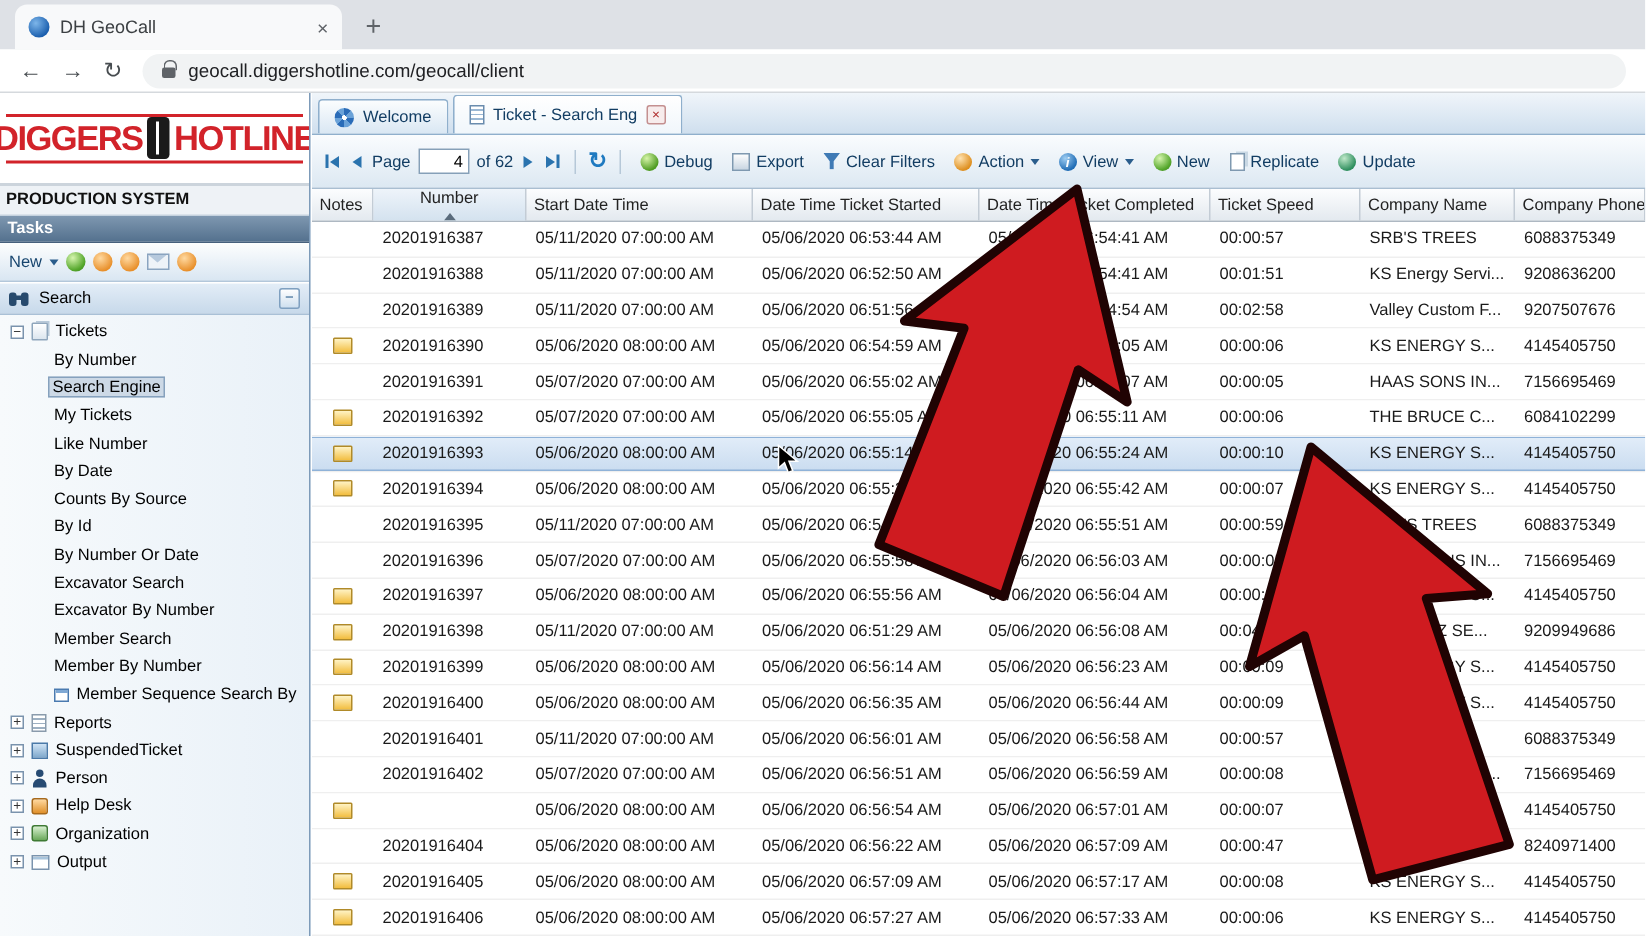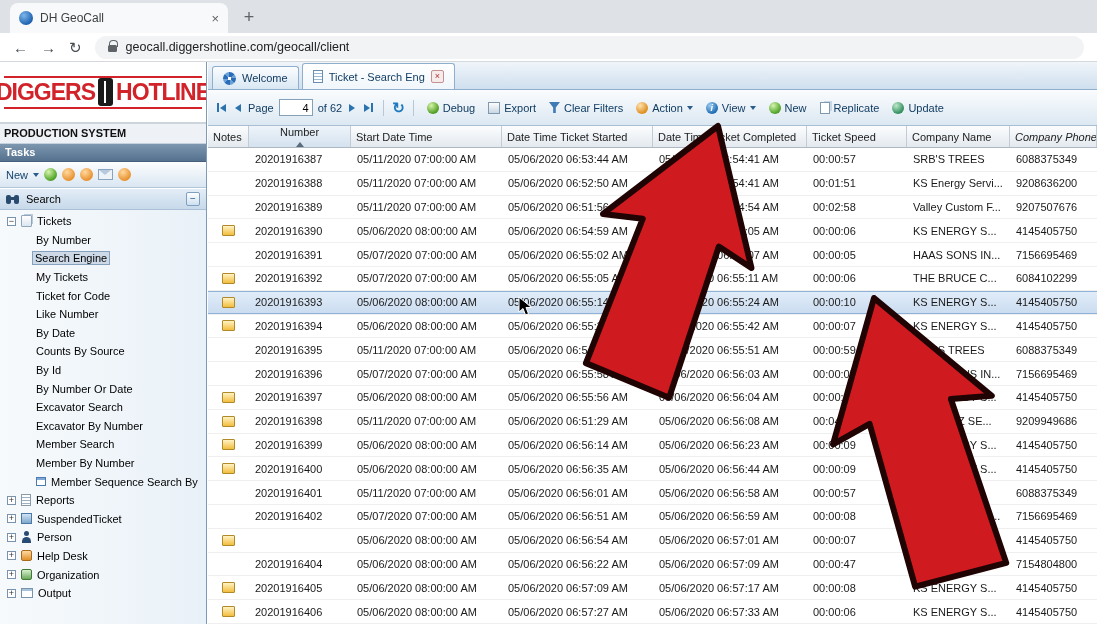"Company Phone" div.th { font-style: italic -> none }
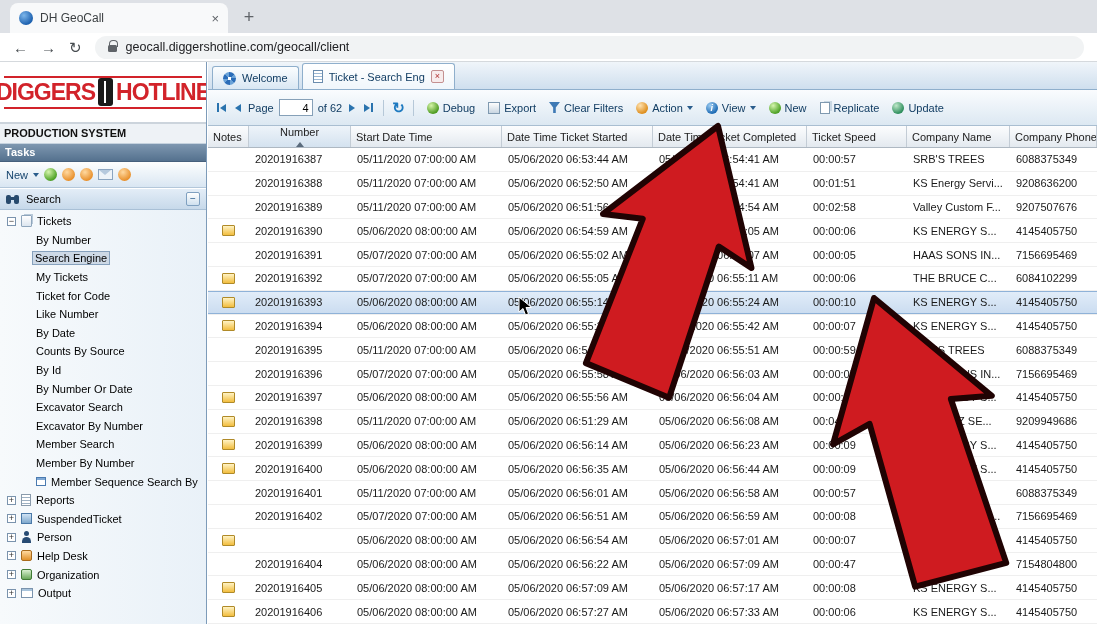"Ticket for Code" div.tree-row { html: <div> <span>Ticket for Code</span> </div> -> none }
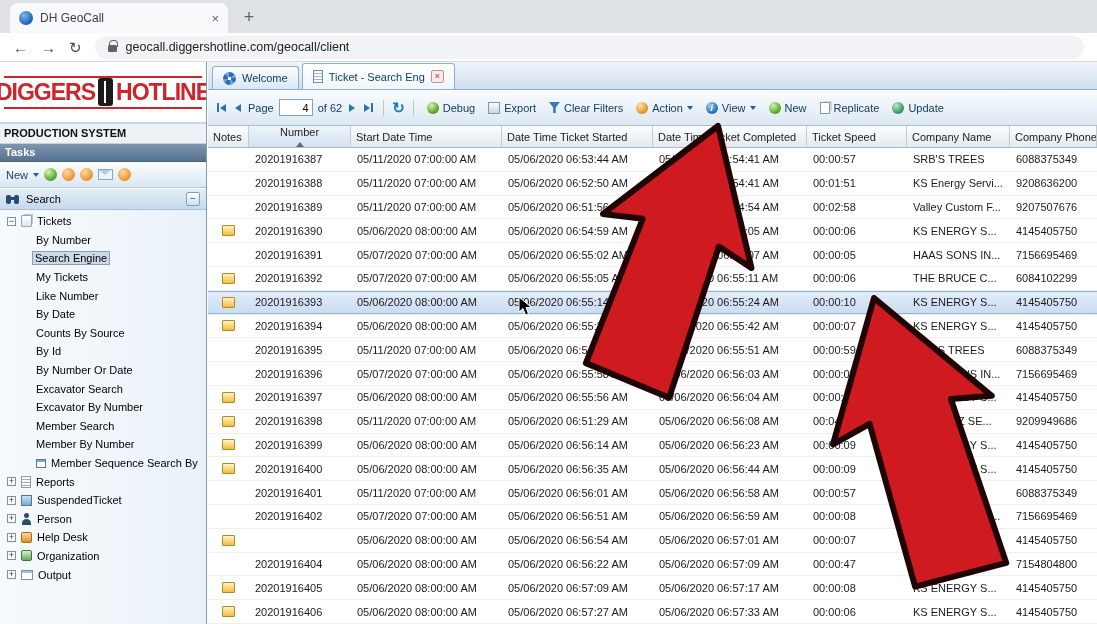"7154804800" div.td { text: 7154804800 -> 8240971400 }
